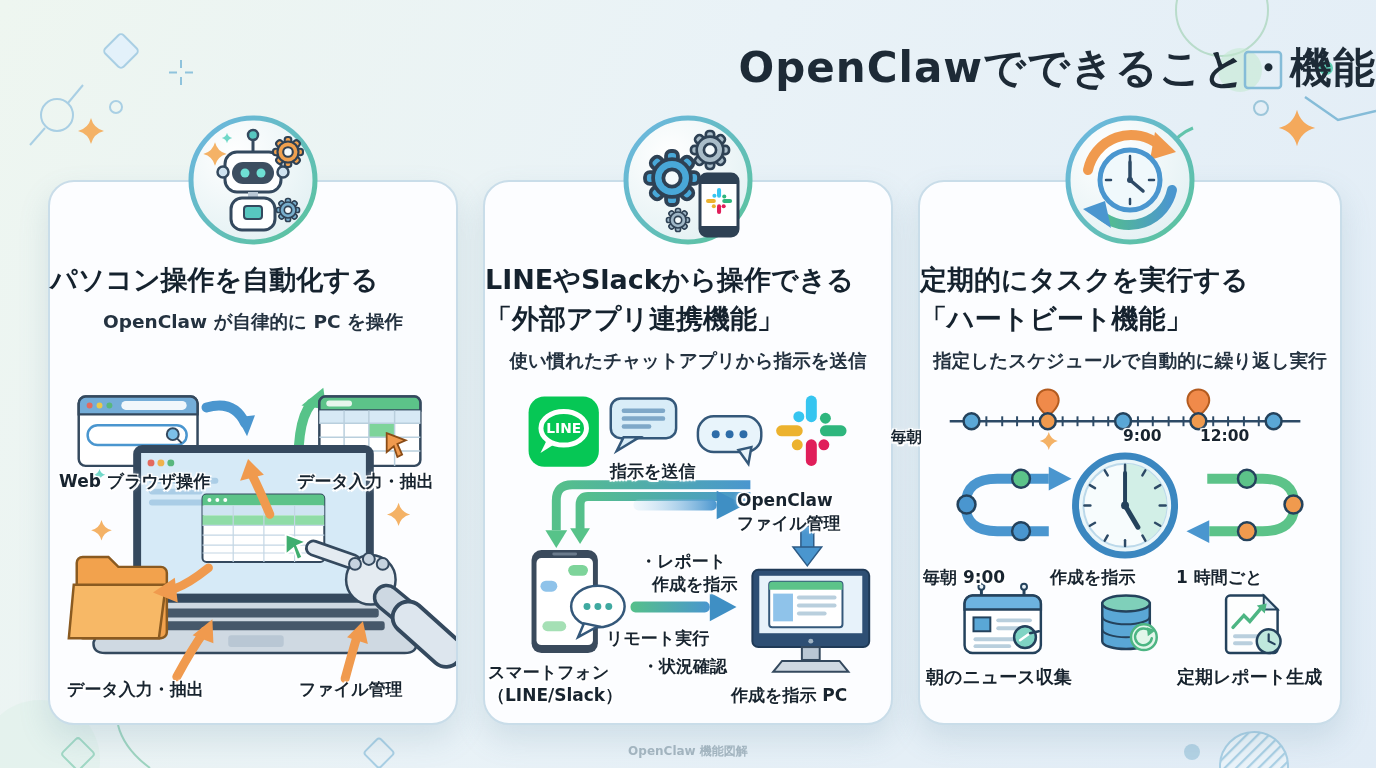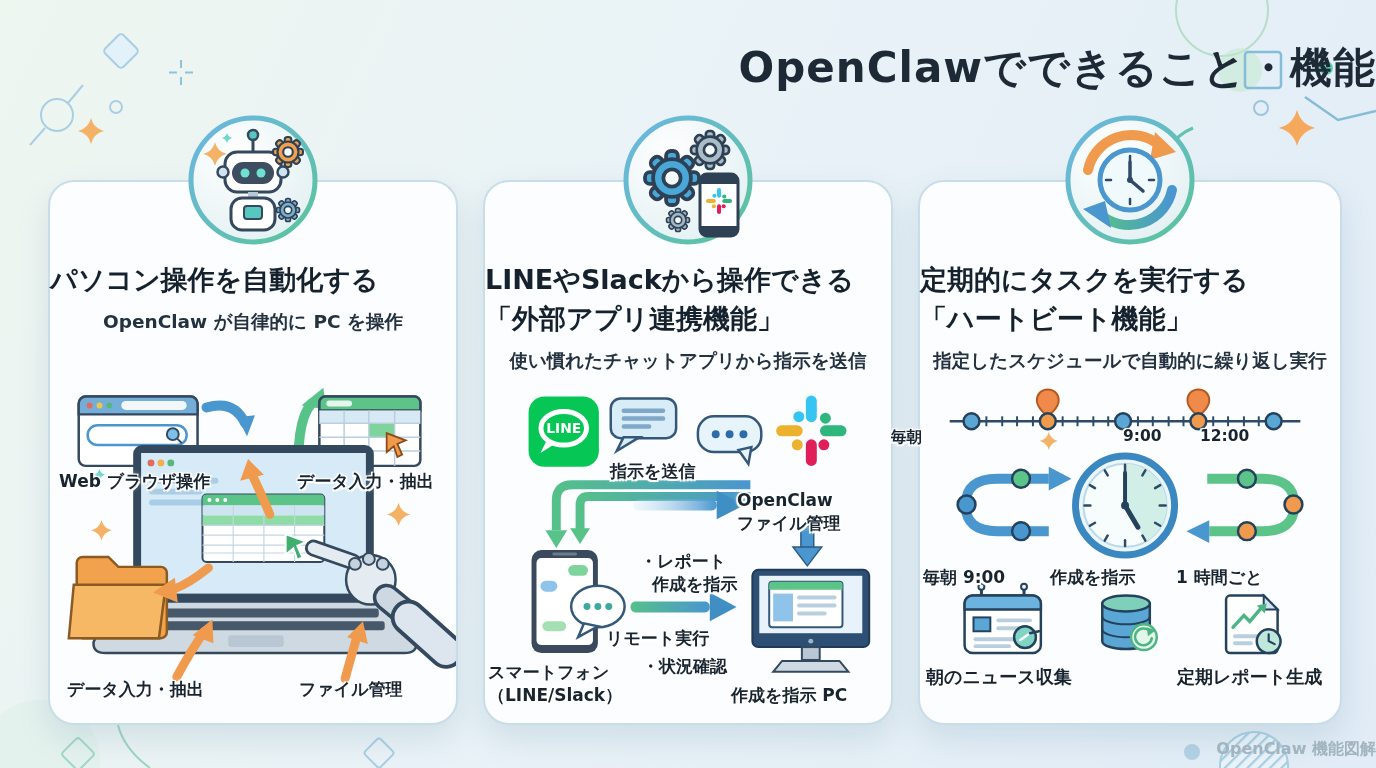"OpenClaw 機能図解" .footer { font-size: 16px -> 12px; text-align: right -> center }
